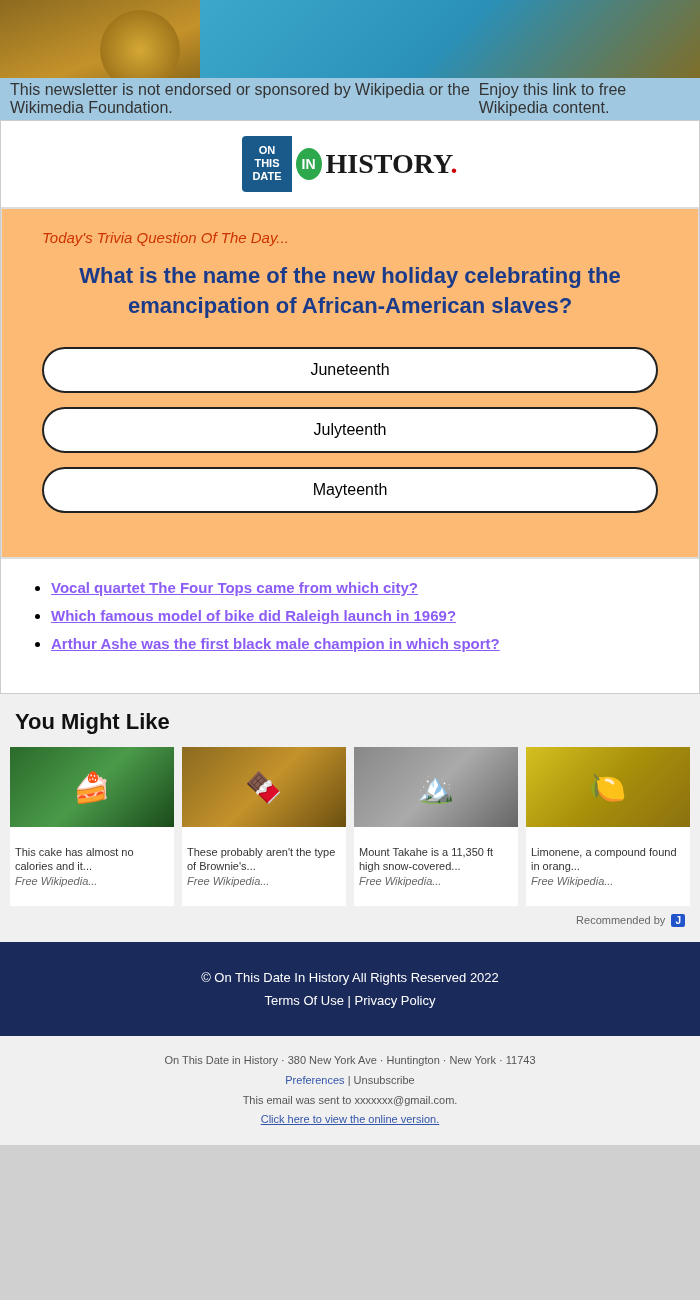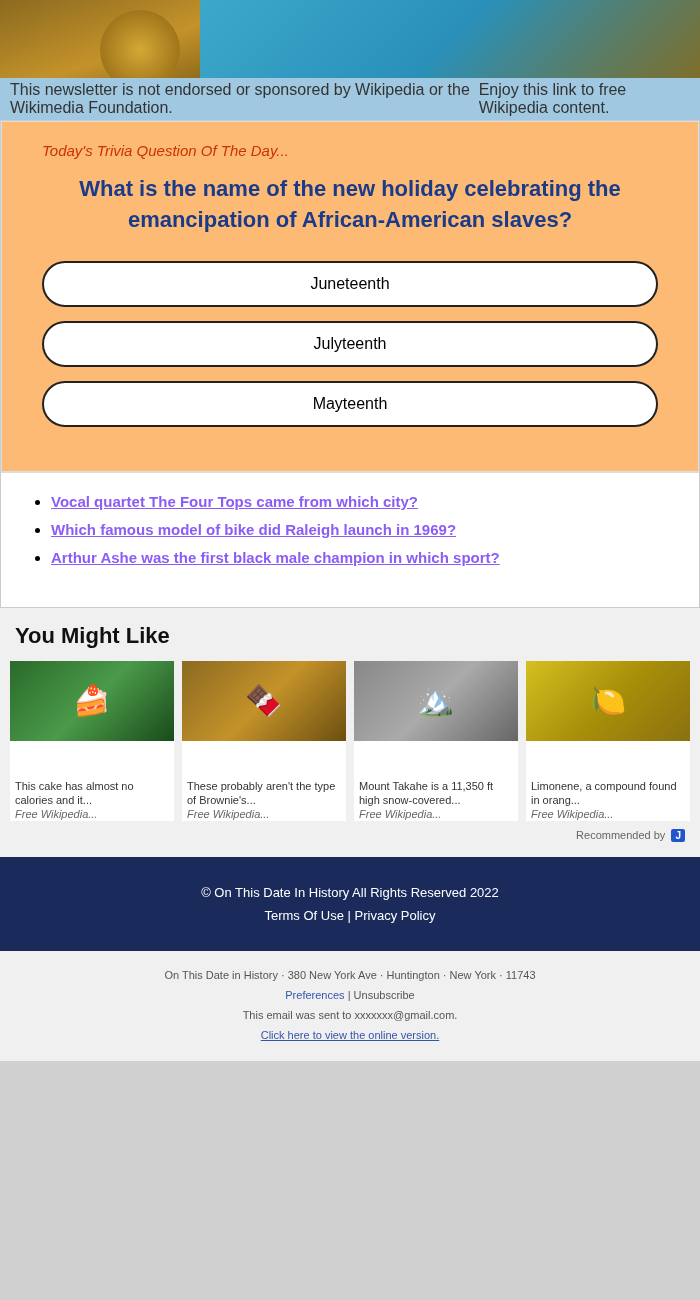"ON" div { html: none -> <div> <div> <div>ON THIS DATE</div> <div>IN</div> <div>HISTORY<span>.</span></div> </div> </div> }
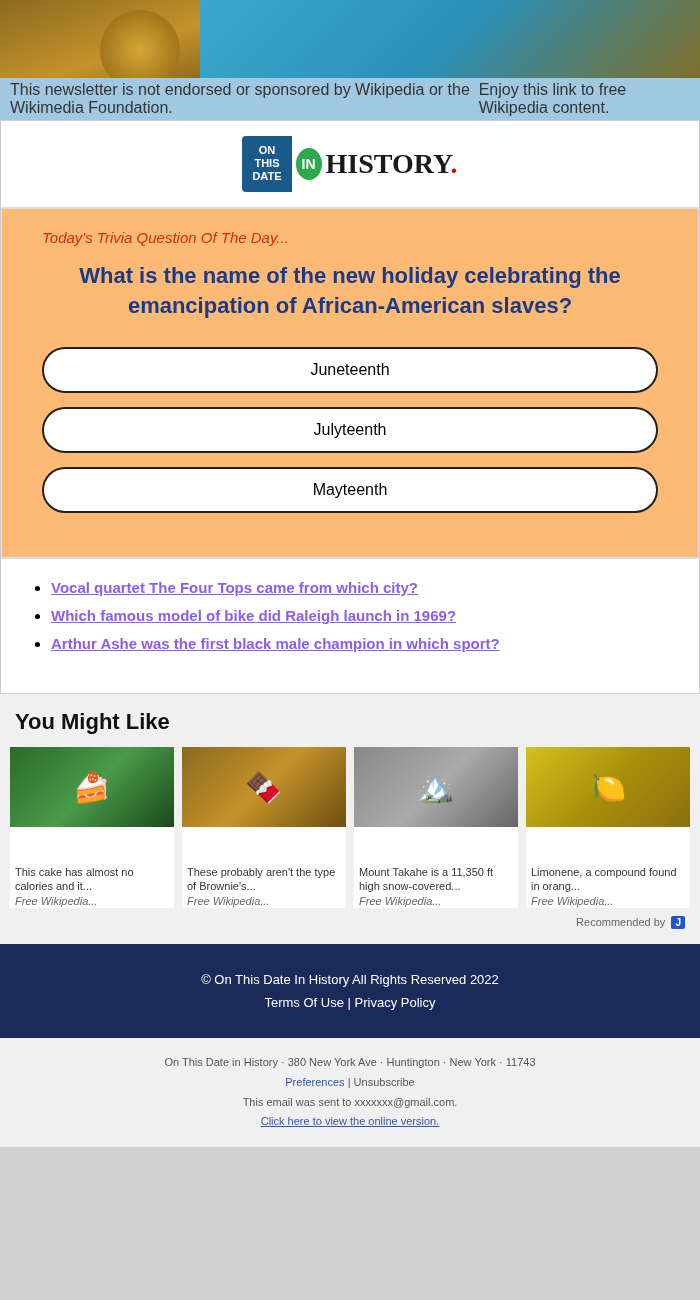"This cake has almost no" .might-like-caption { margin-top: 38px -> none; padding: 0 5px -> 18px 5px }
